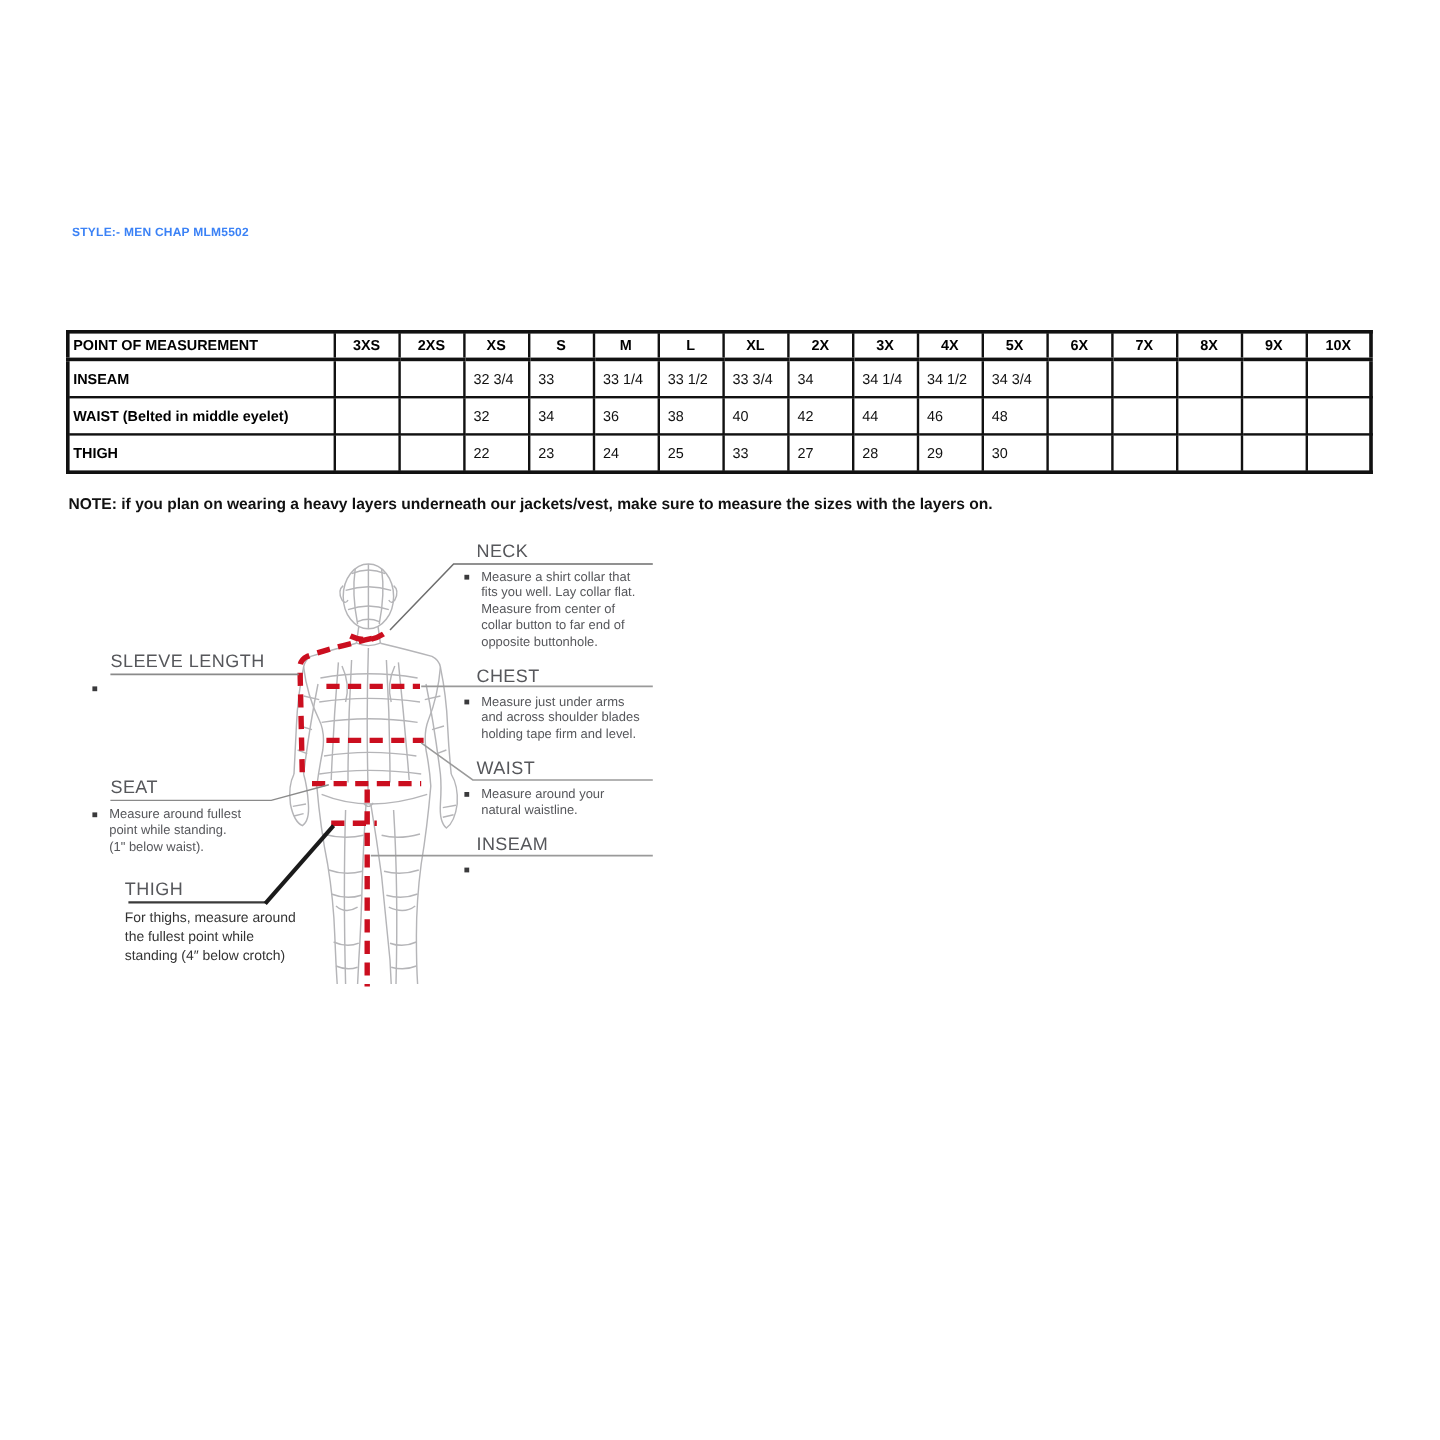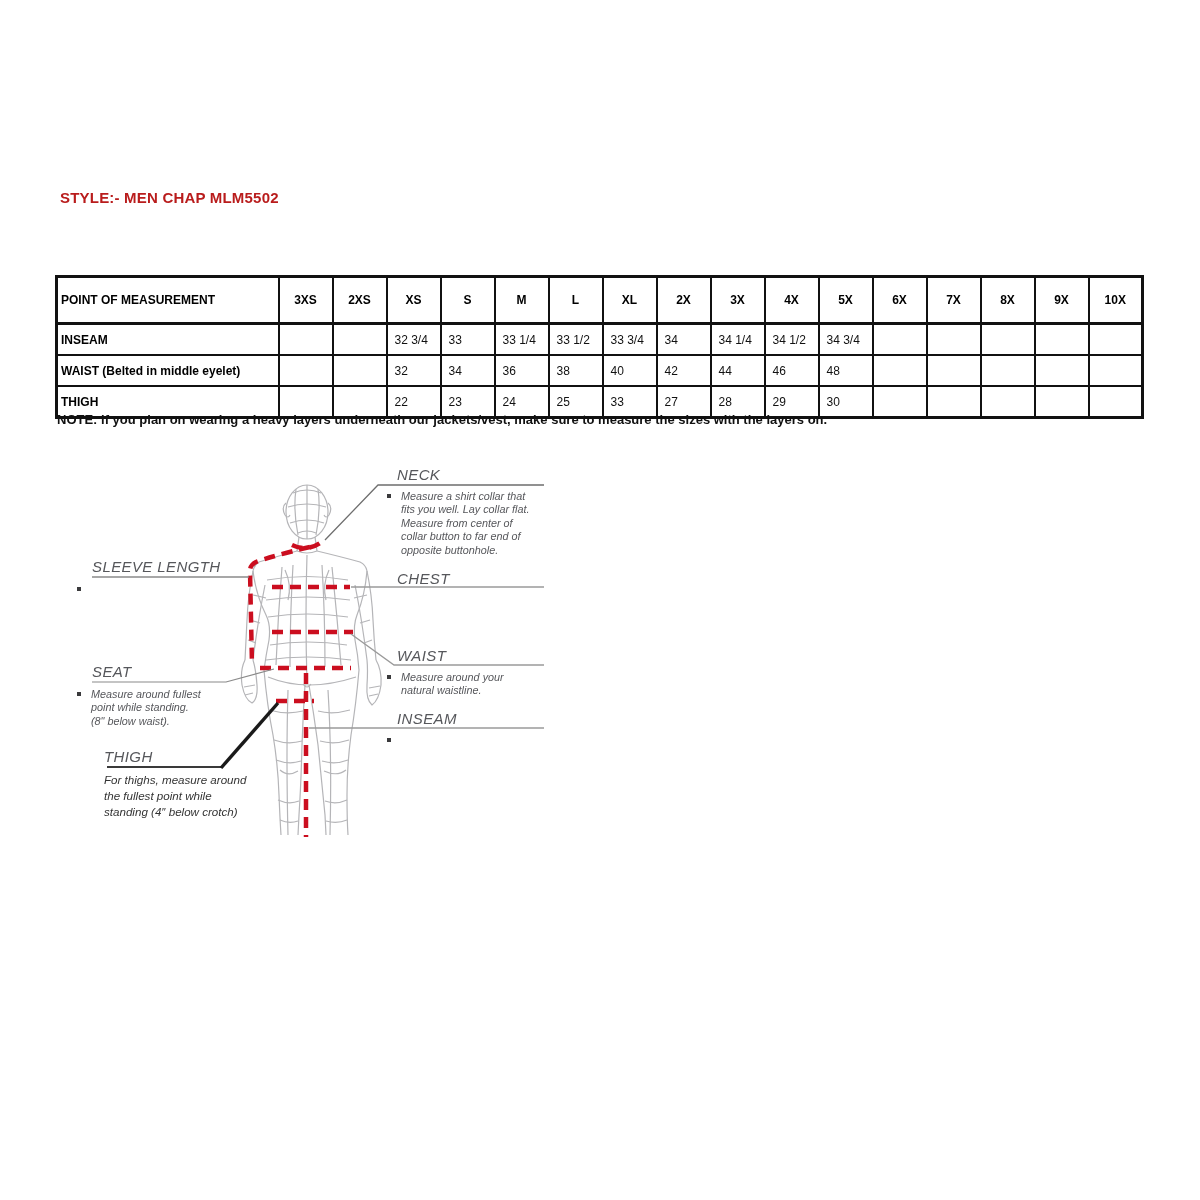"STYLE:- MEN CHAP MLM5502" .page-title { color: #b91c1c -> #3b82f6; font-size: 15px -> 10px }
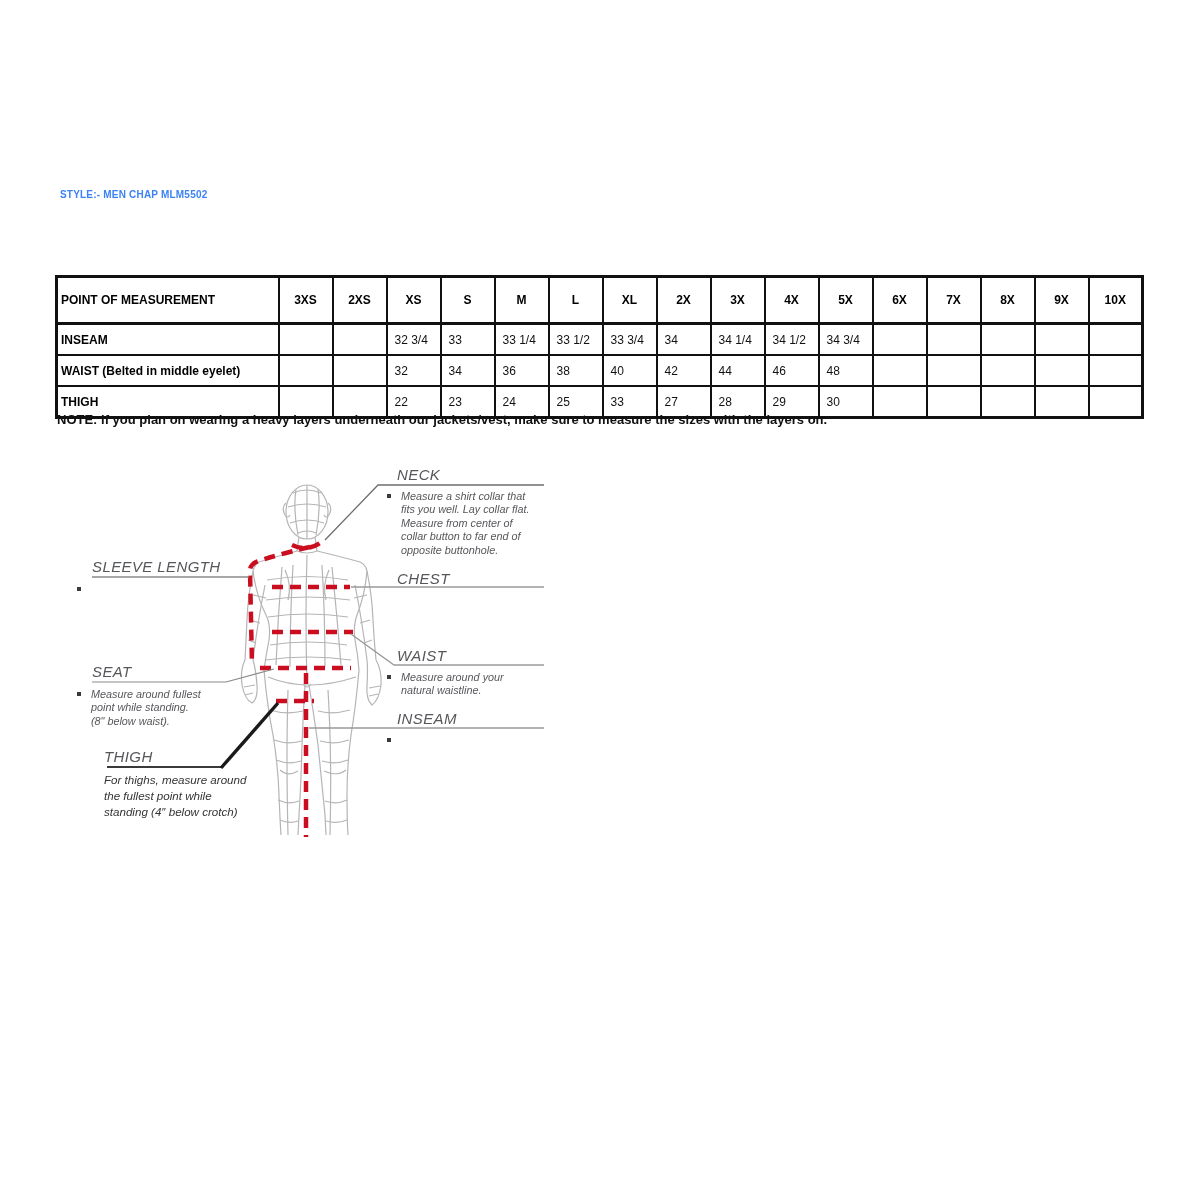"POINT OF MEASUREMENT" .size-table thead th { padding: 12px 2px -> 0 2px }
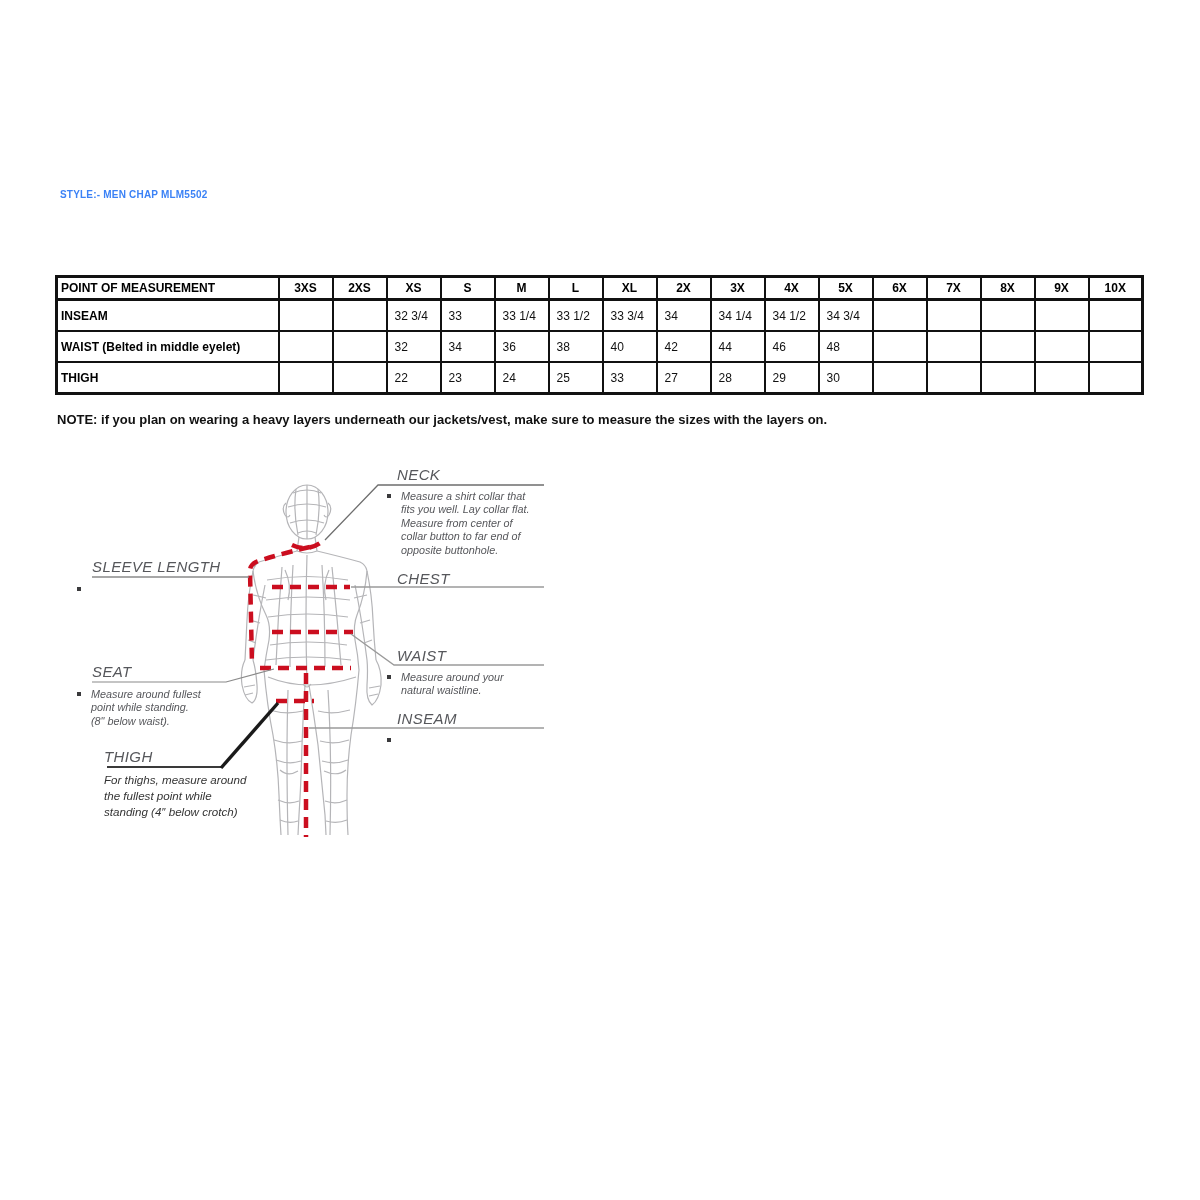"NECK" .diagram { font-style: italic -> none; top: 455px -> 440px }
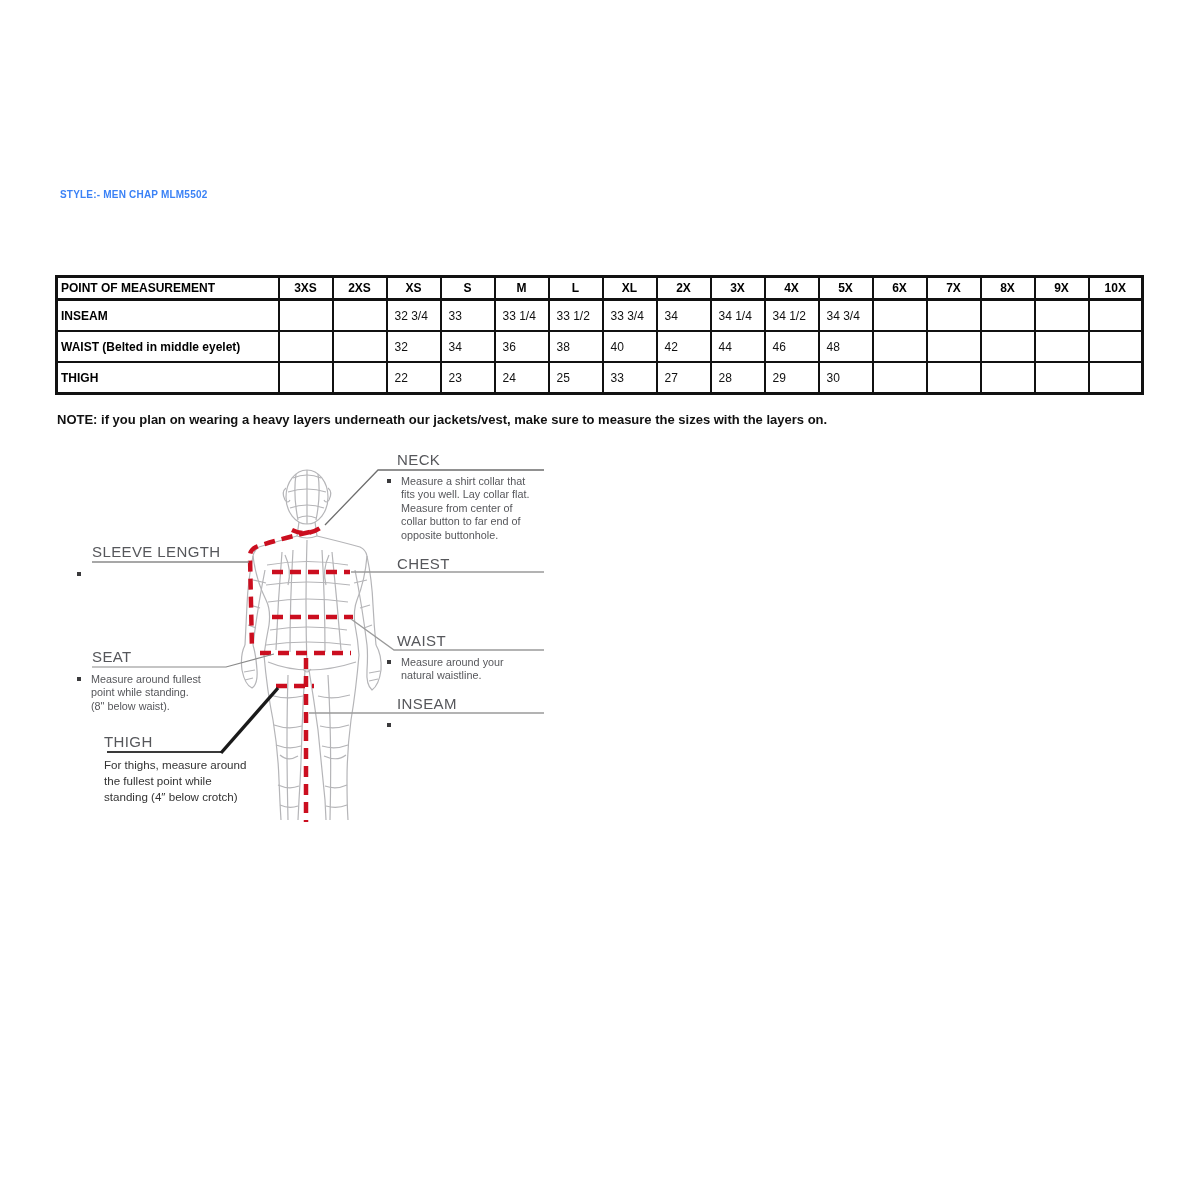"Measure just under arms" div.desc { html: none -> <div><span></span><span>Measure just under arms and across shoulder blades holding tape firm and level.</span></div> }
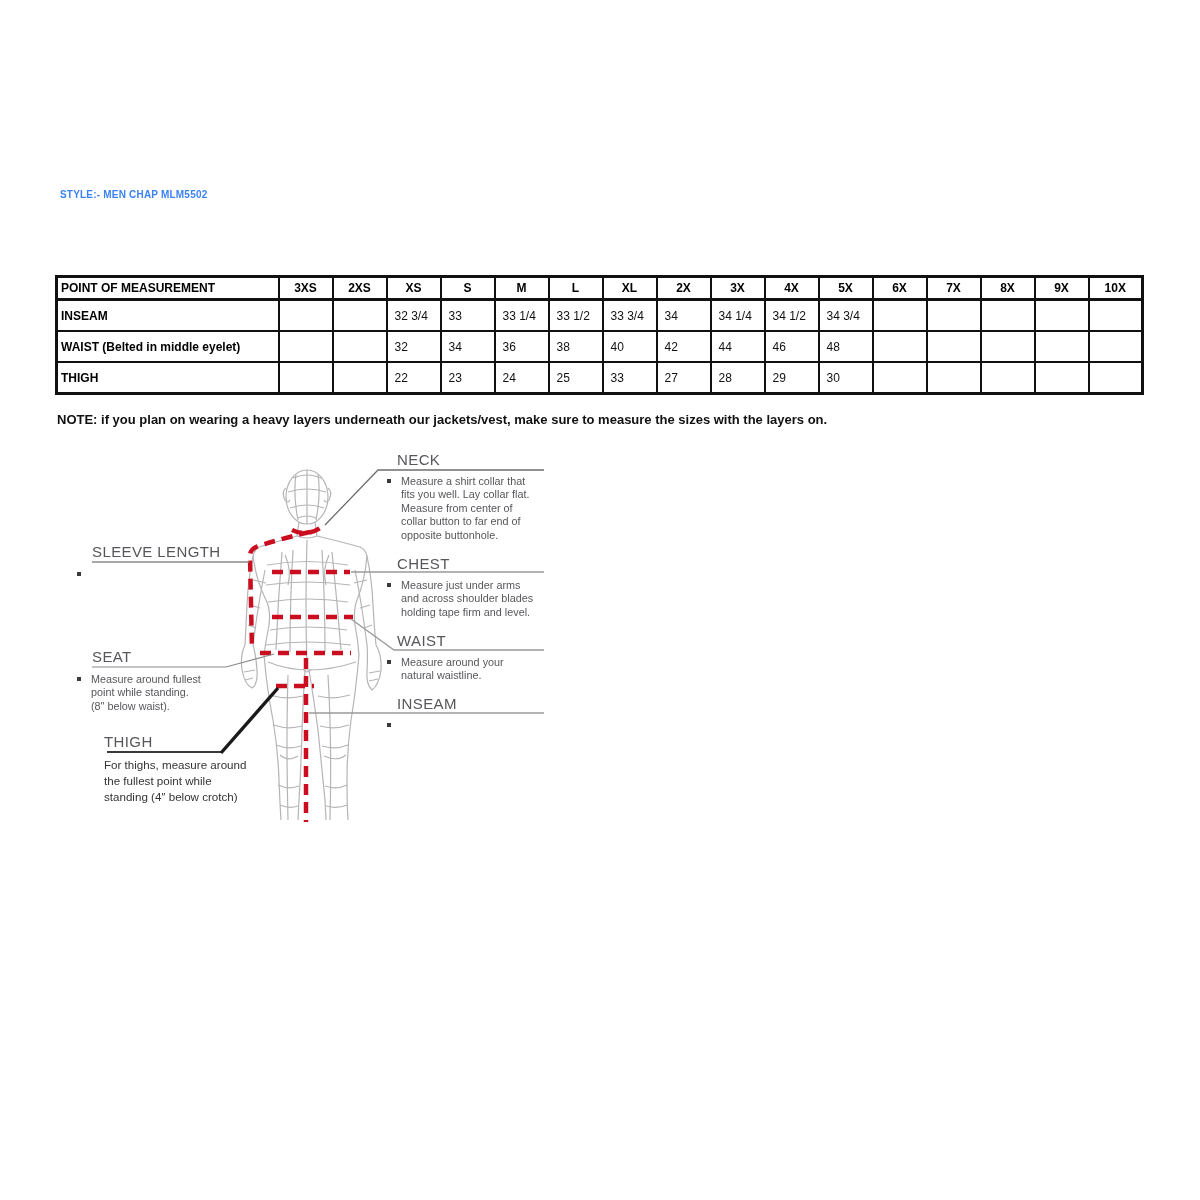"Measure around fullest" span { text: 8 -> 1 }
